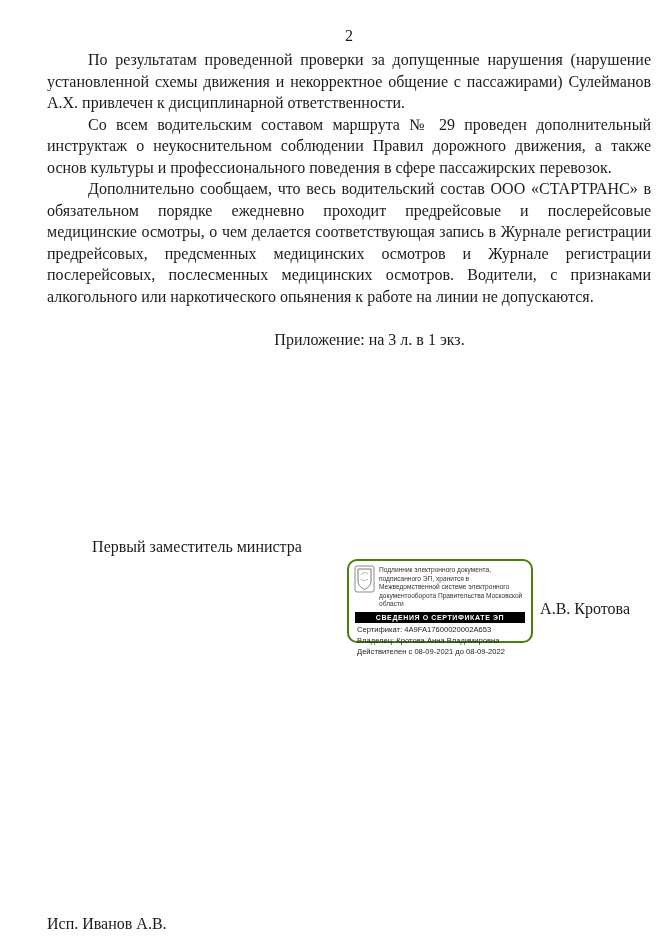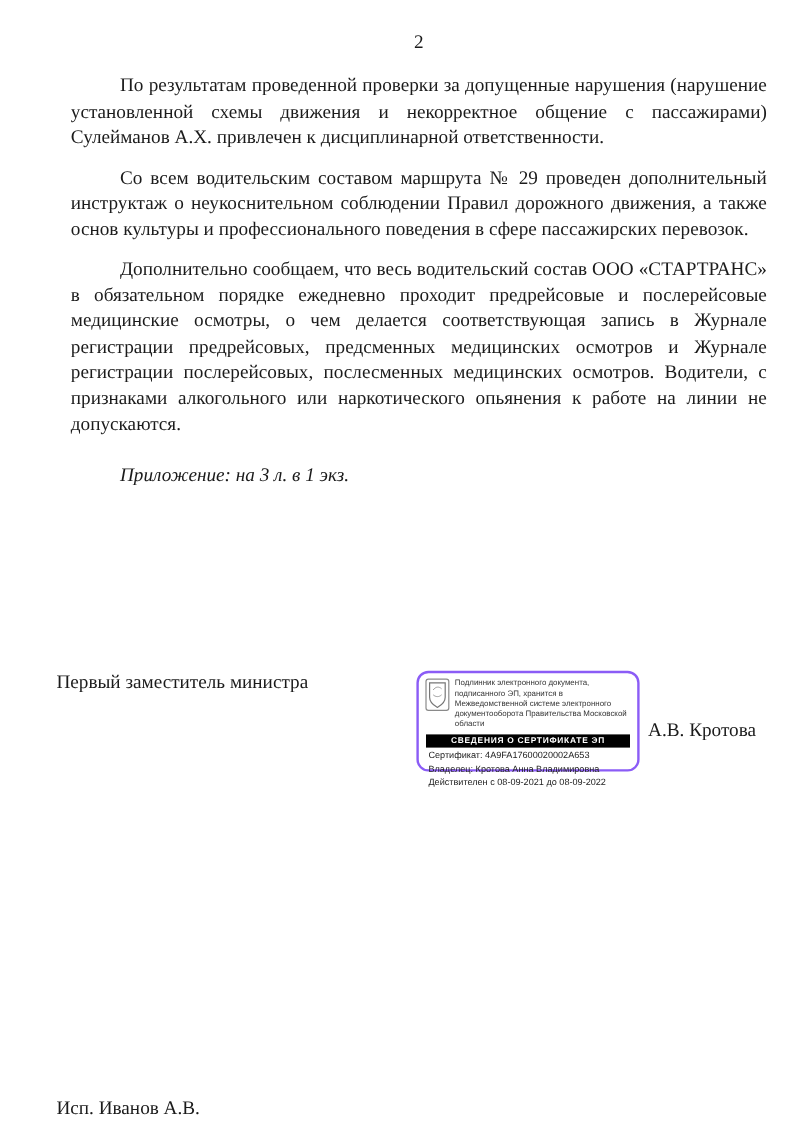"По результатам проведенной проверки за" .body-text p { margin: 12px -> 0 }
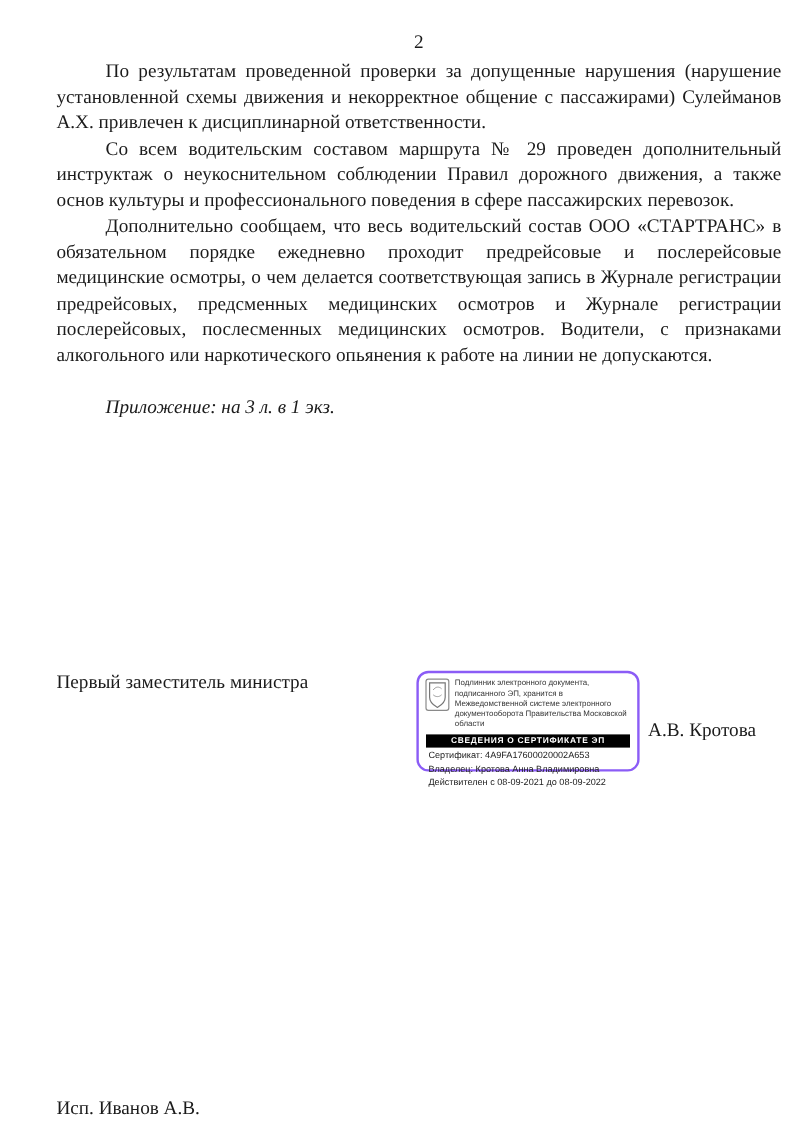"Приложение: на 3 л. в" .body-text p.attachment { font-style: italic -> none; text-align: left -> center }
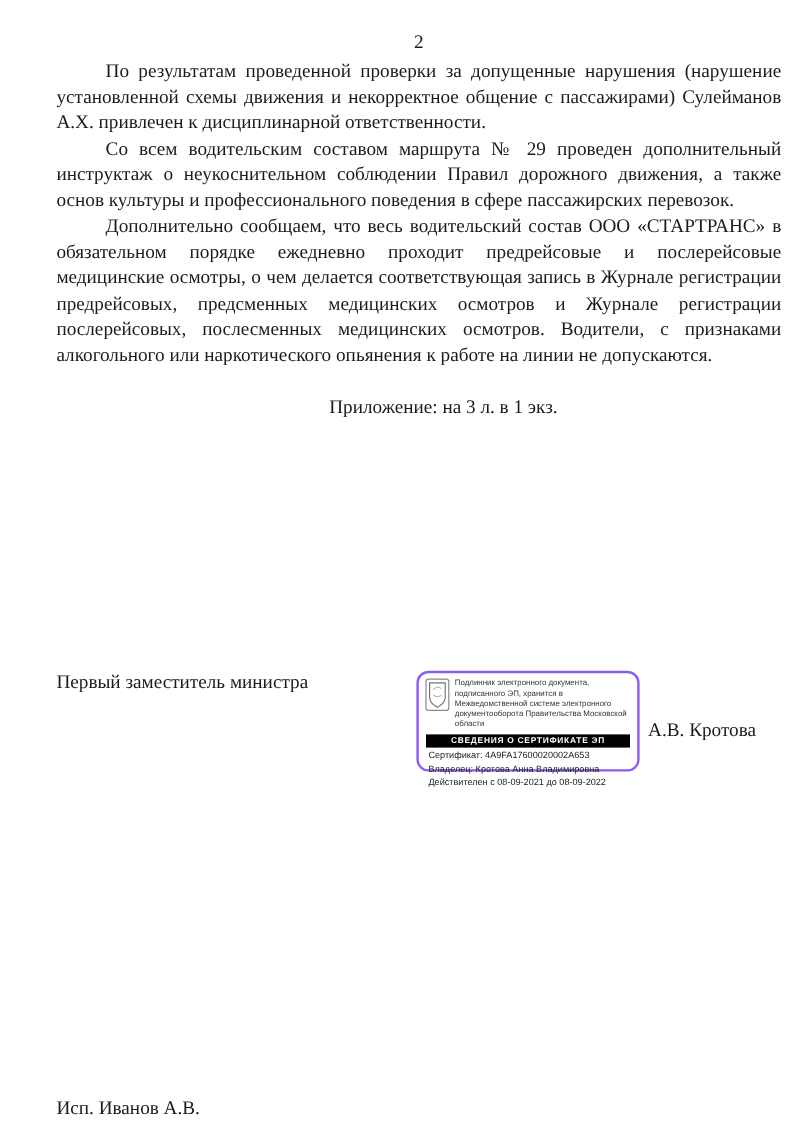"Первый заместитель министра" .sig-title { text-align: left -> center; top: 559px -> 537px }
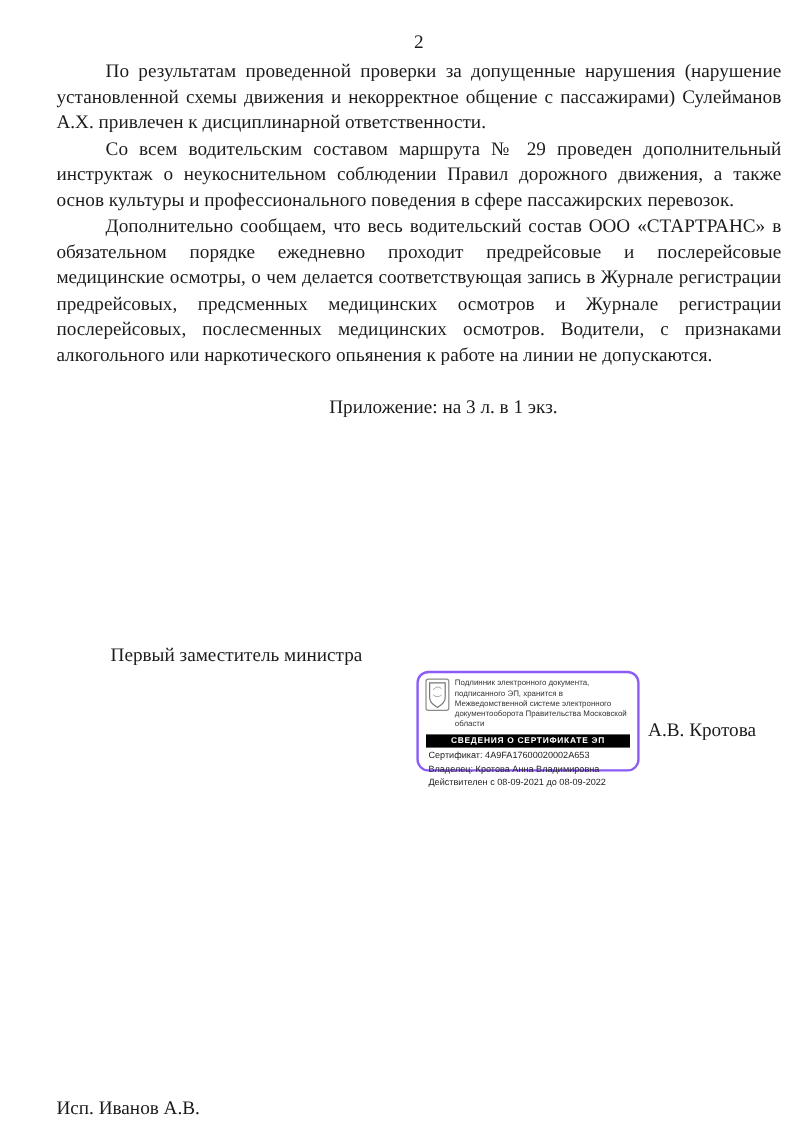"Сертификат: 4A9FA17600020002A653" .stamp { border: 2px solid #8b5cf6 -> 2px solid #4d7c0f }
